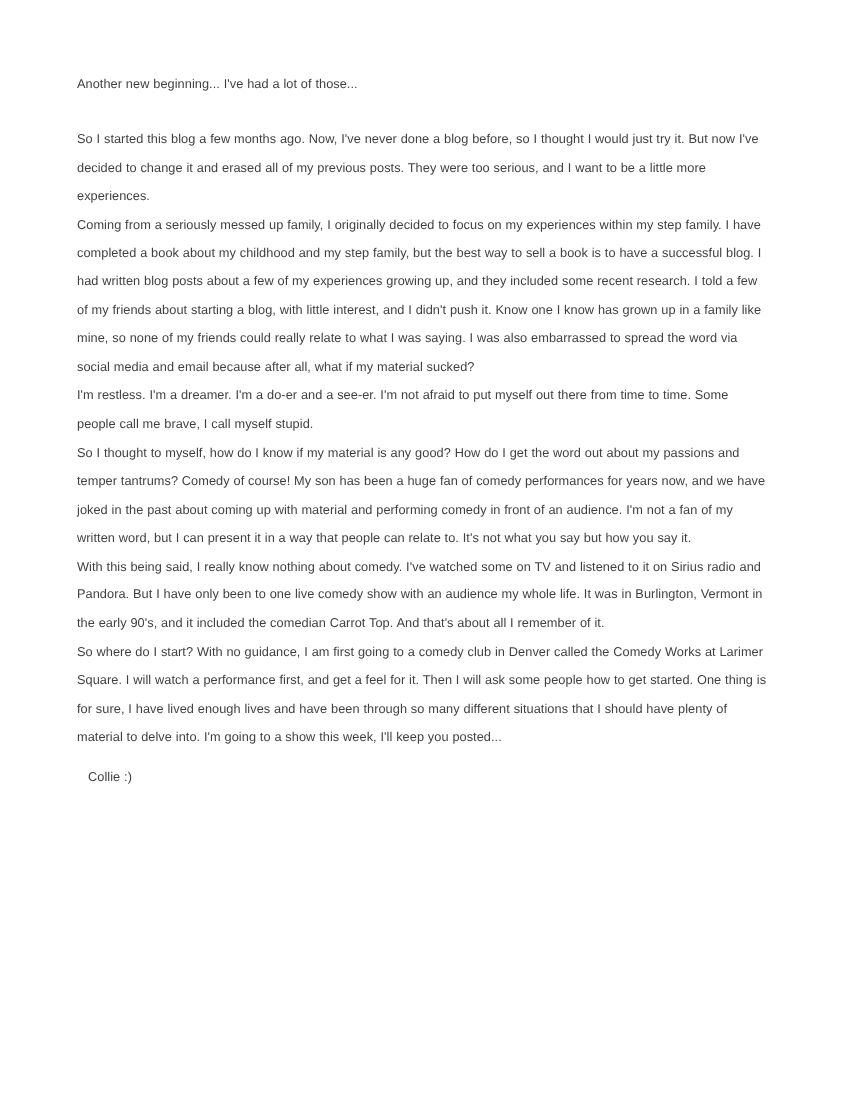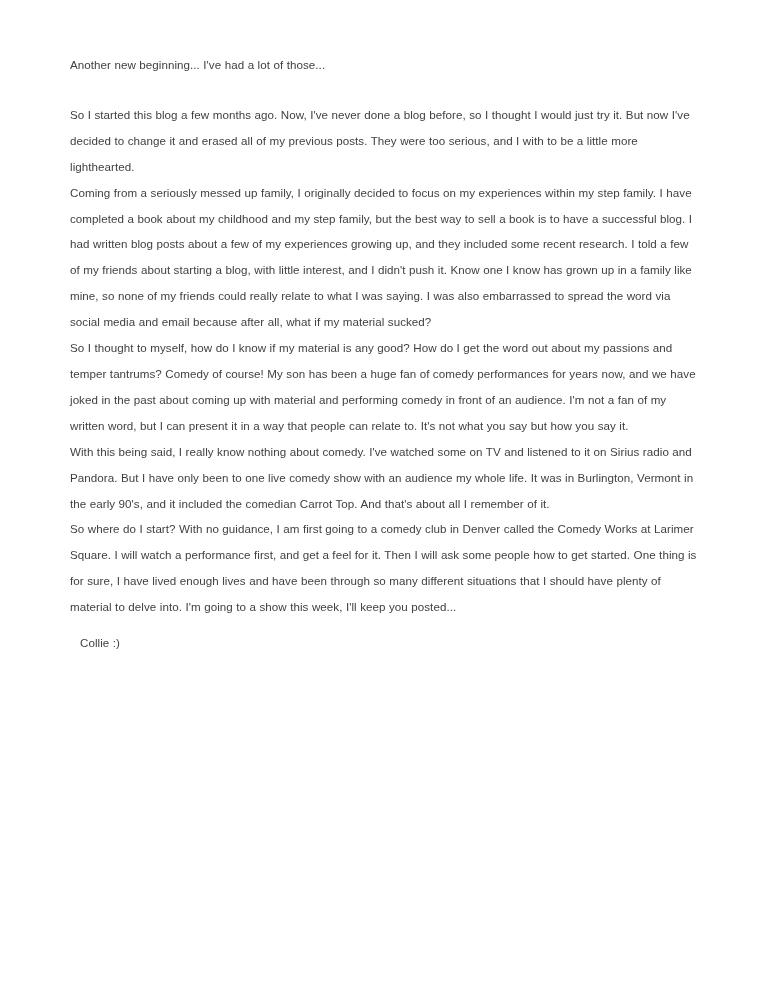"Another new beginning... I've had" .doc-body { top: 52px -> 64px }
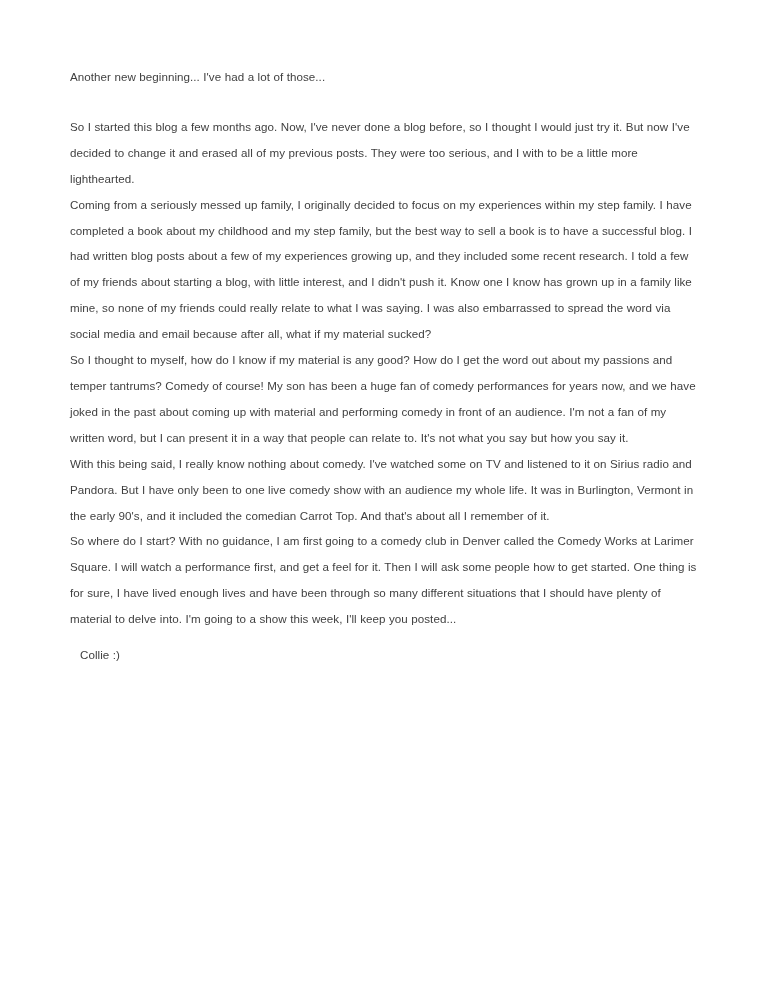"So I started this blog" p.para { text: with to be a little more lighthearted -> want to be a little more experiences }
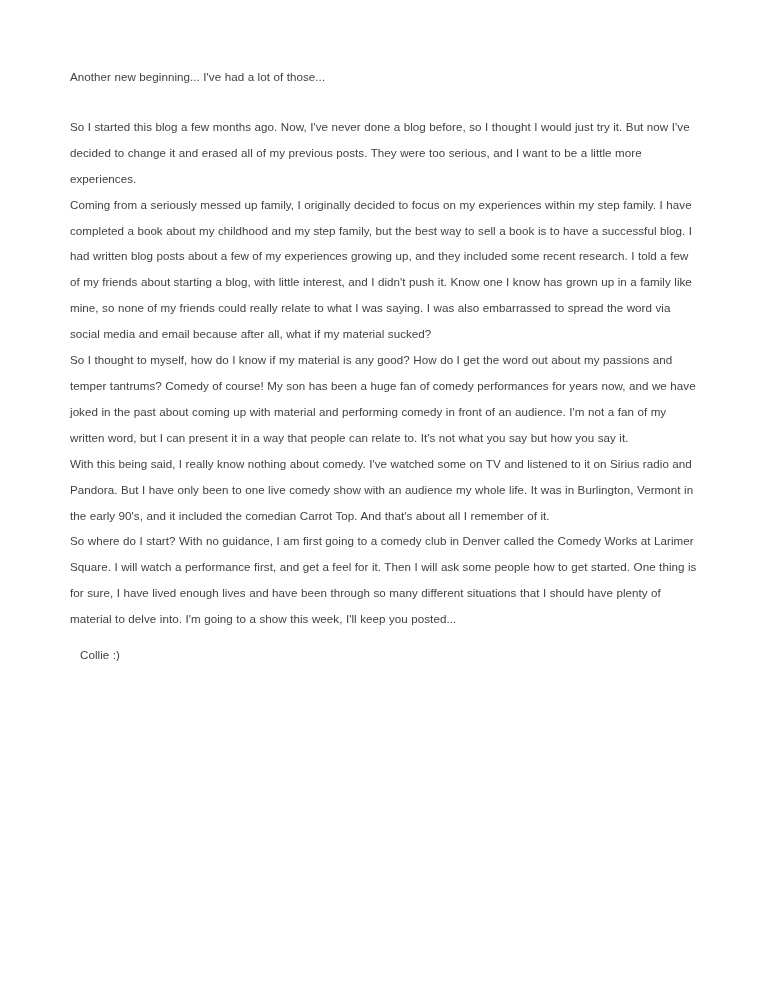"I'm restless. I'm a dreamer." p.para { html: none -> <p>I'm restless. I'm a dreamer. I'm a do-er and a see-er. I'm not afraid to put myself out there from time to time. Some people call me brave, I call myself stupid.</p> }
